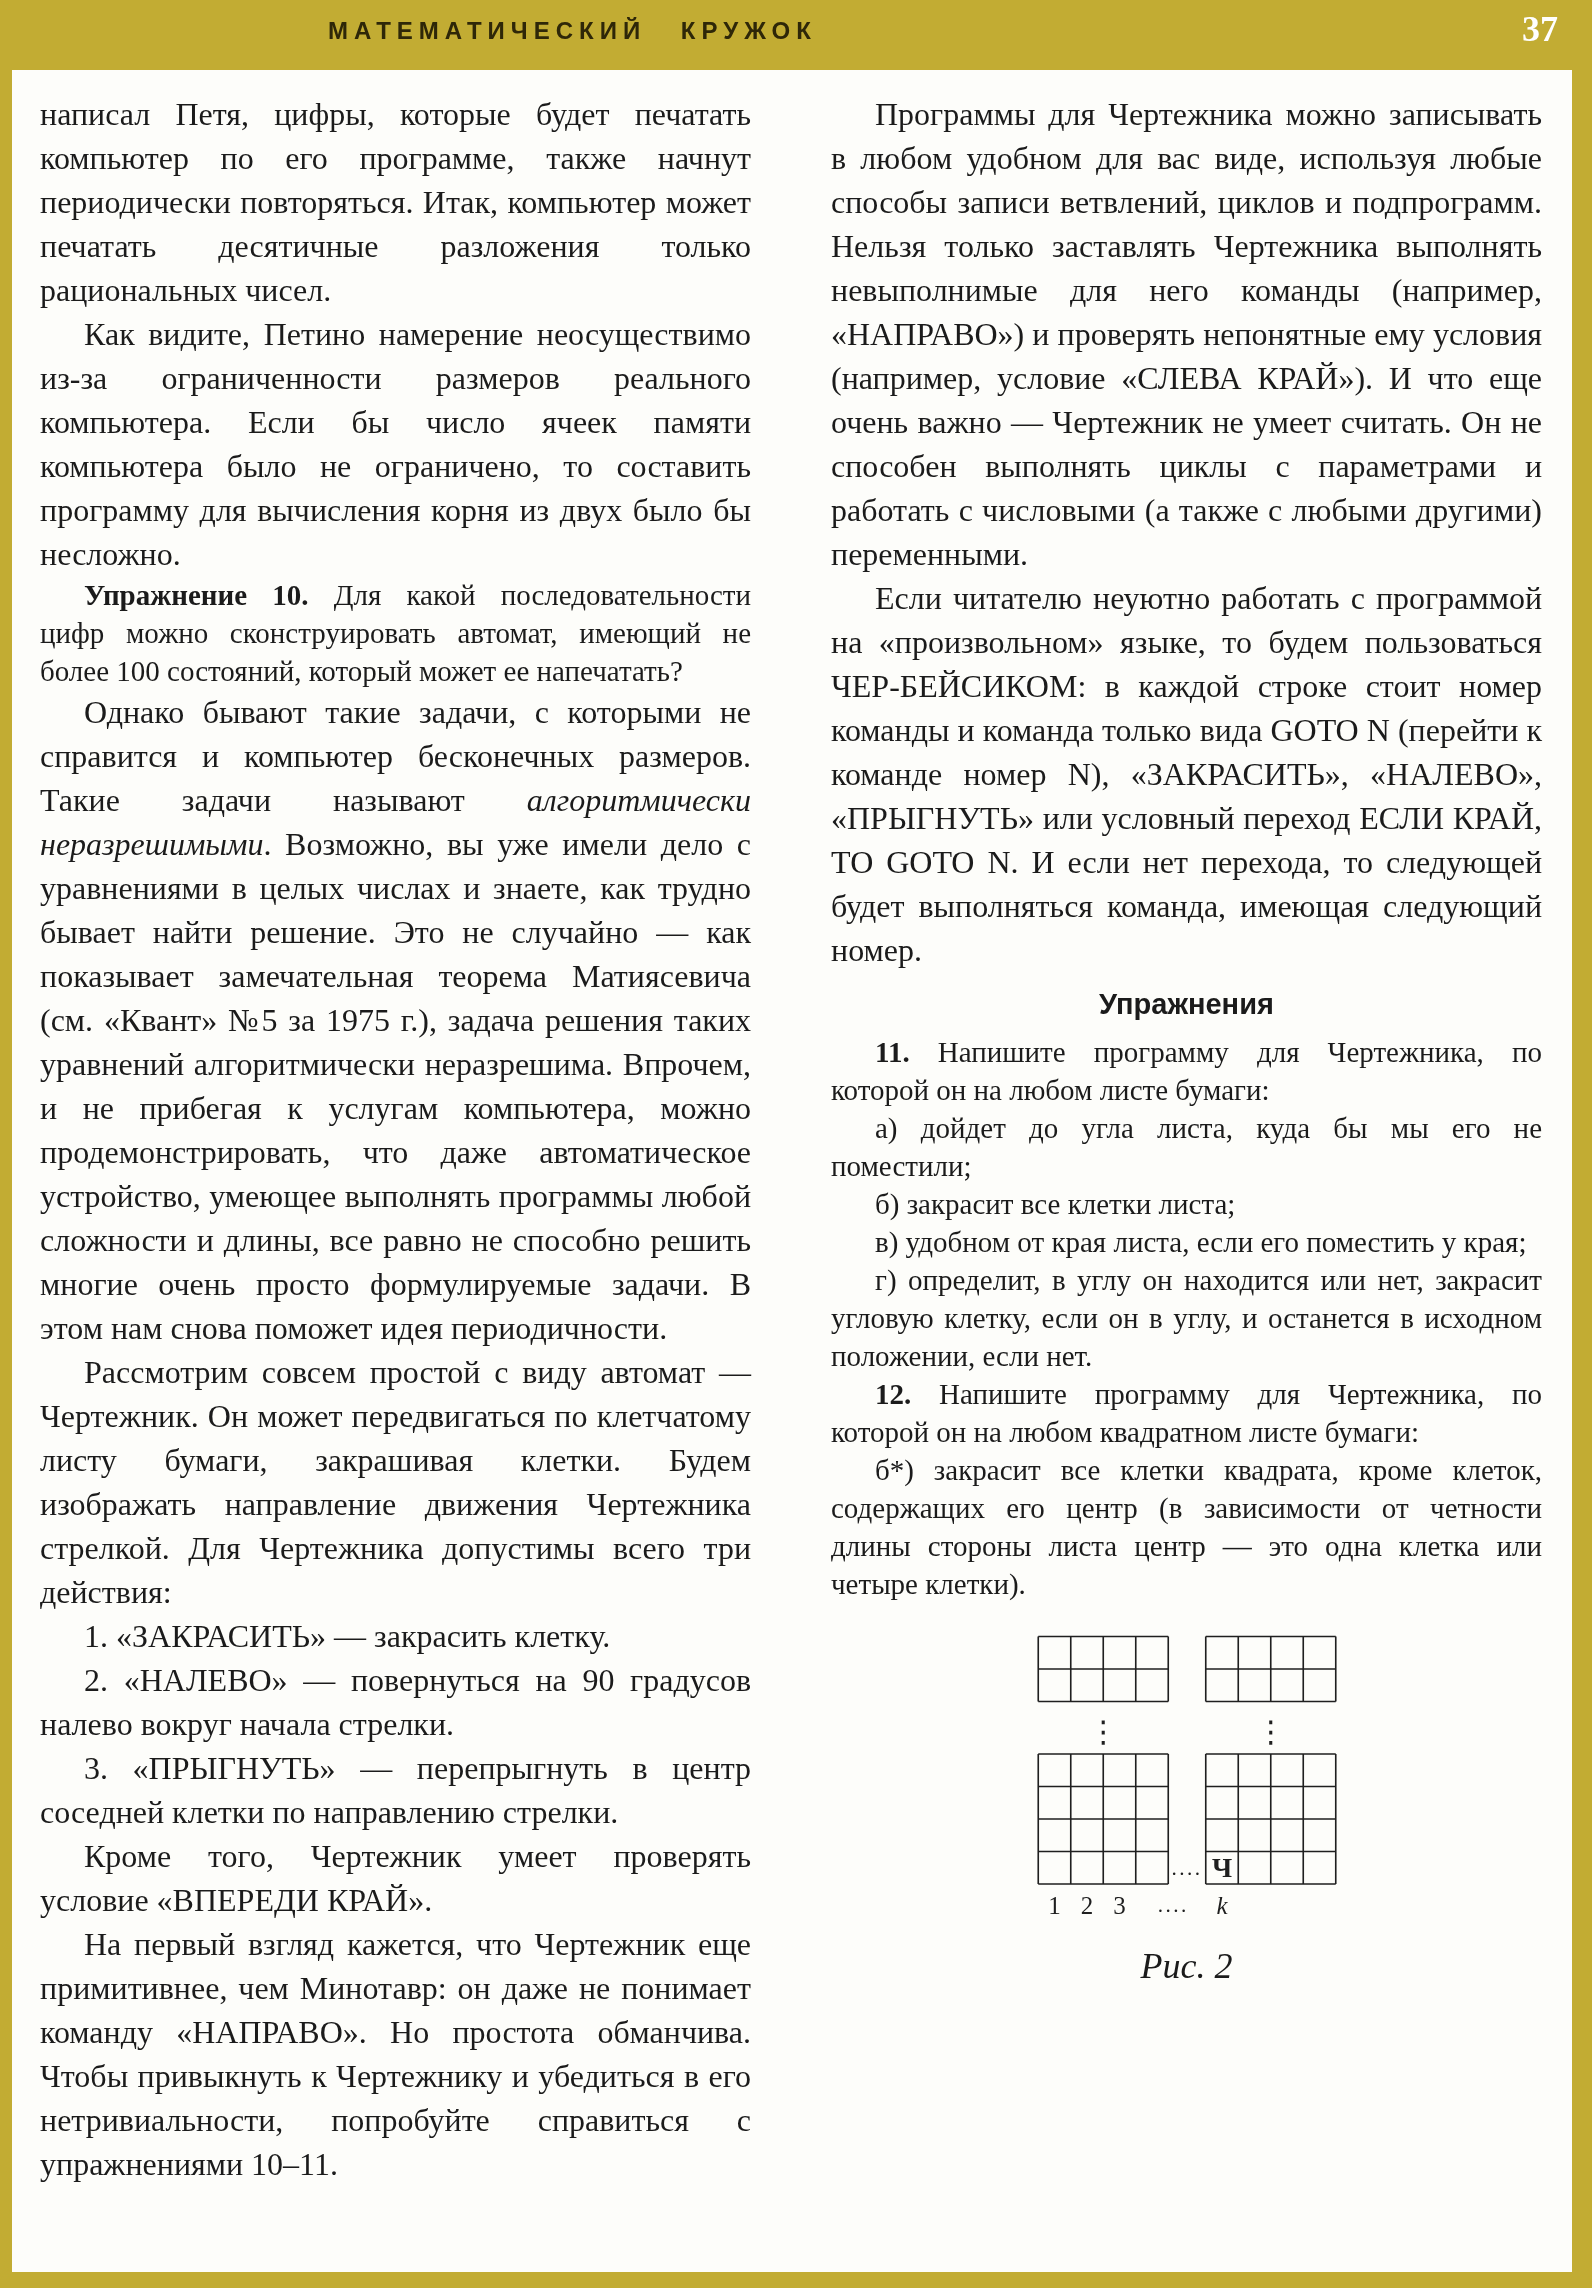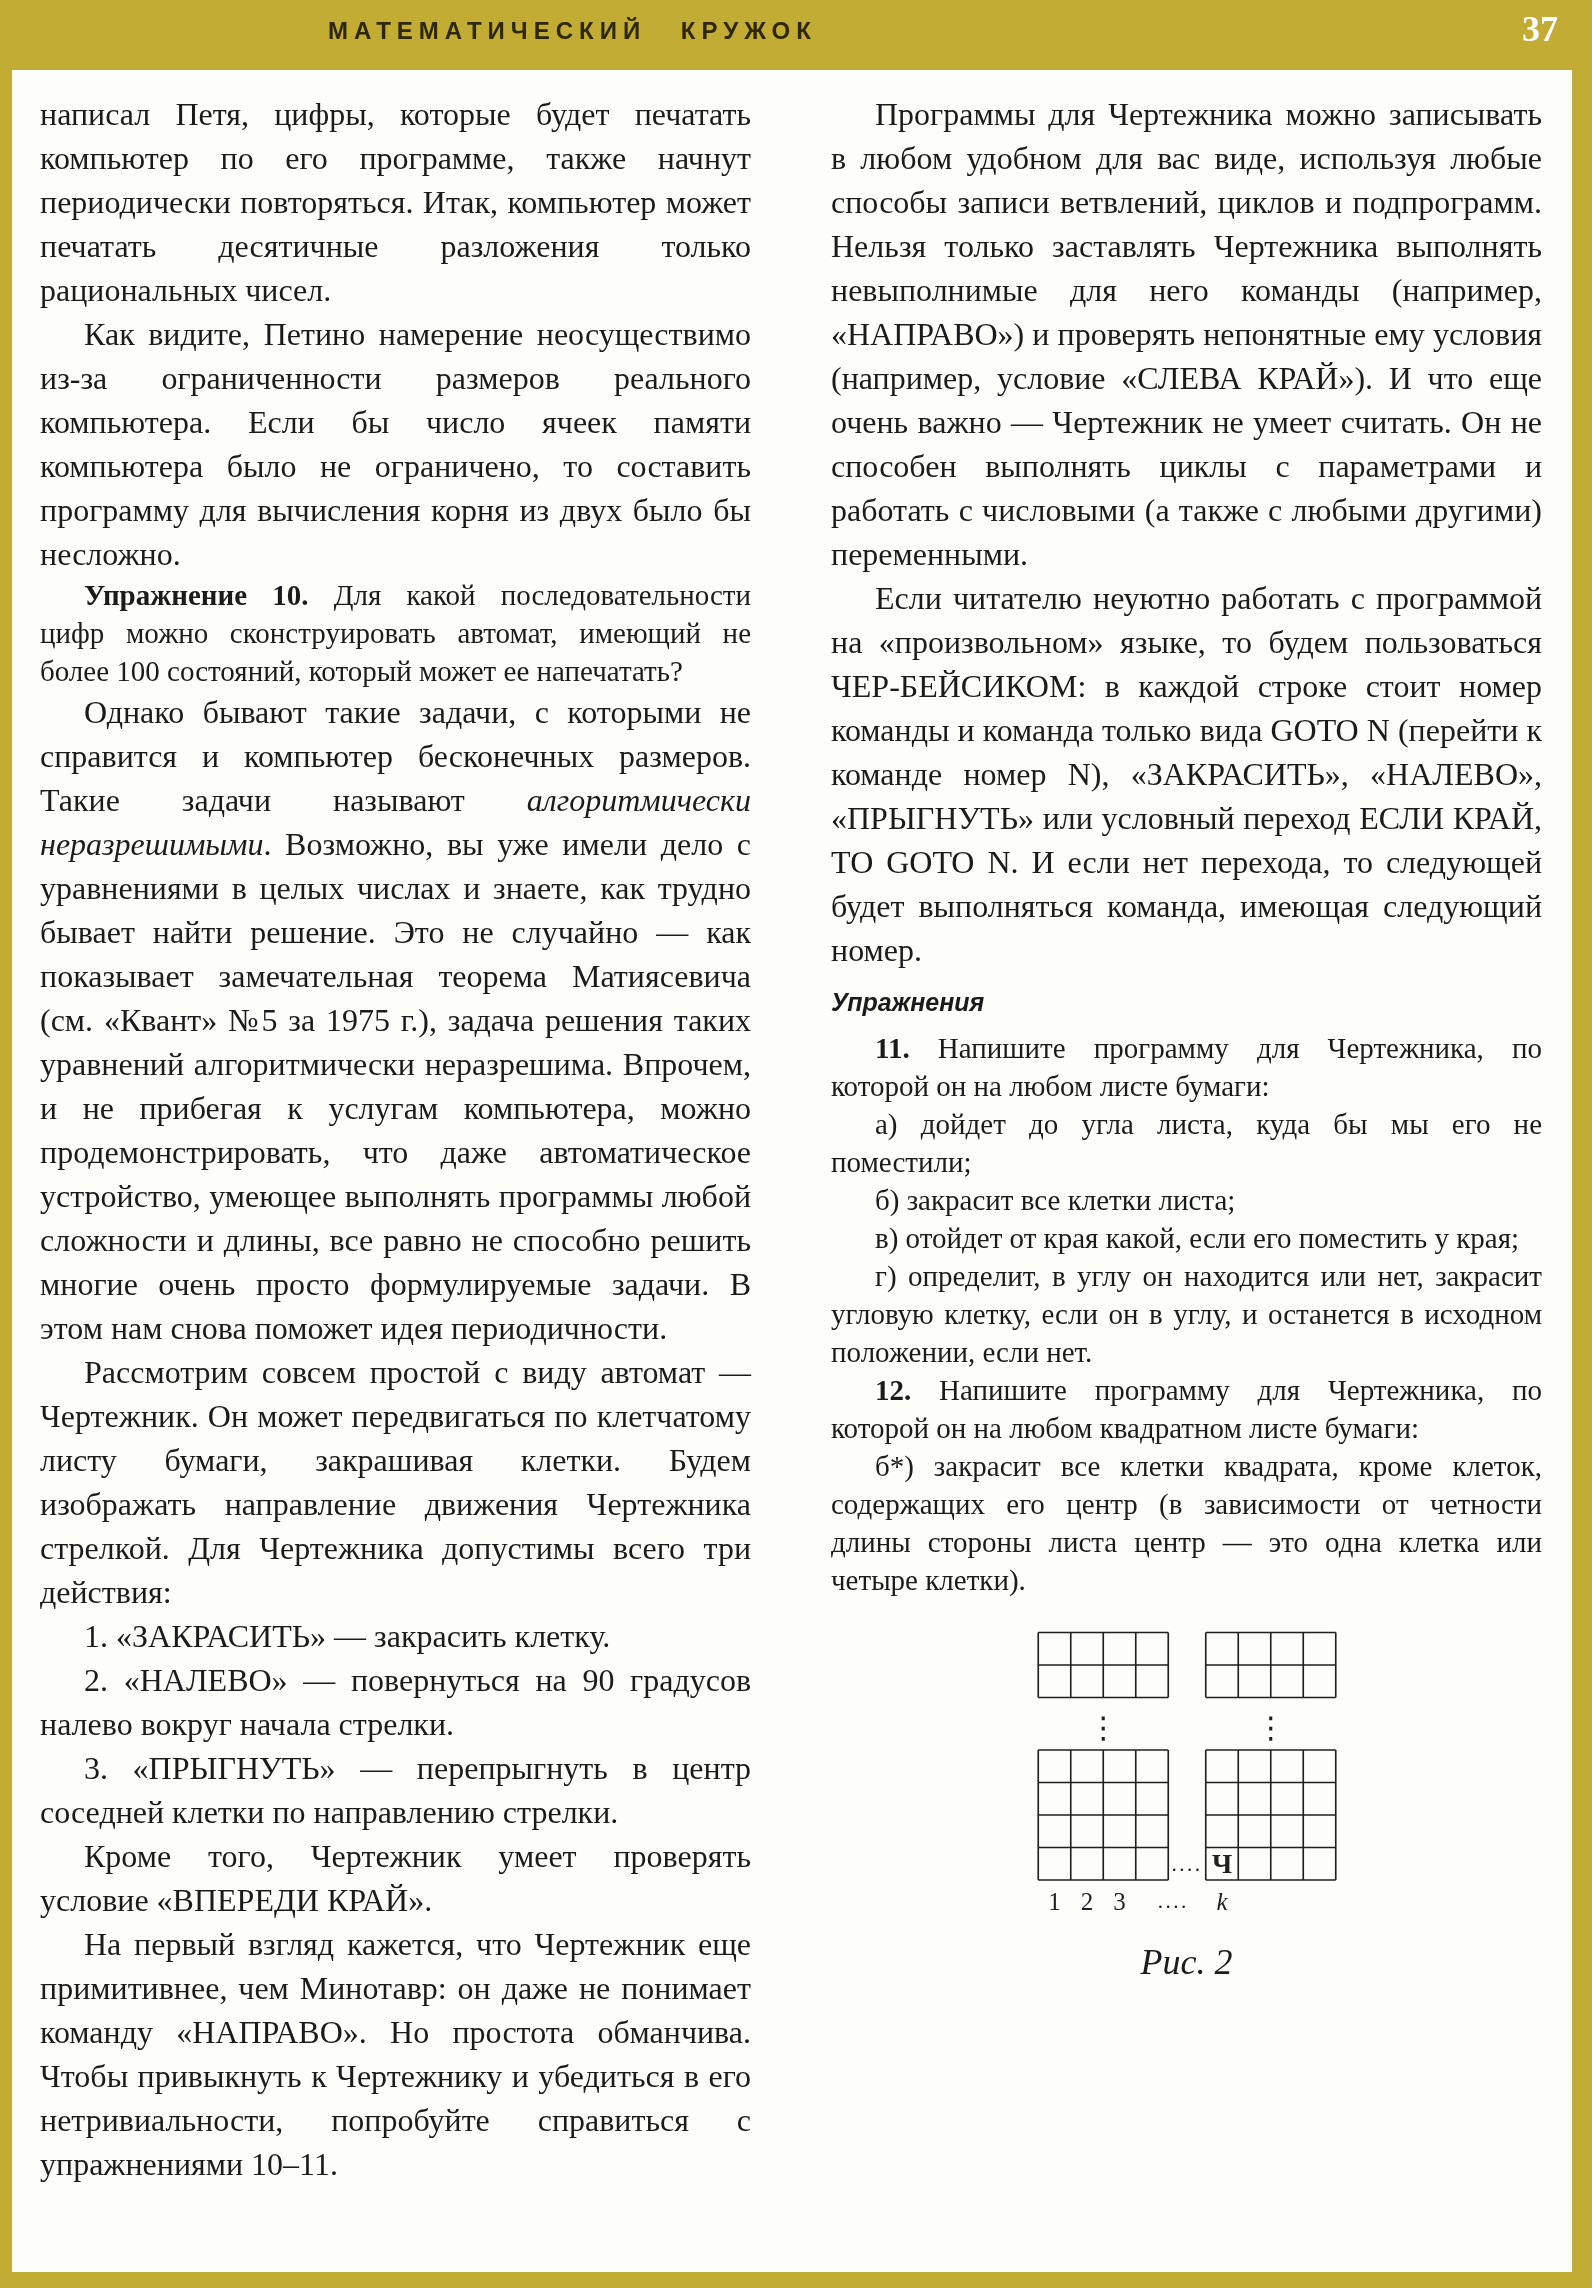"Упражнения" .ex-heading { font-size: 25px -> 29px; font-style: italic -> none; text-align: none -> center }
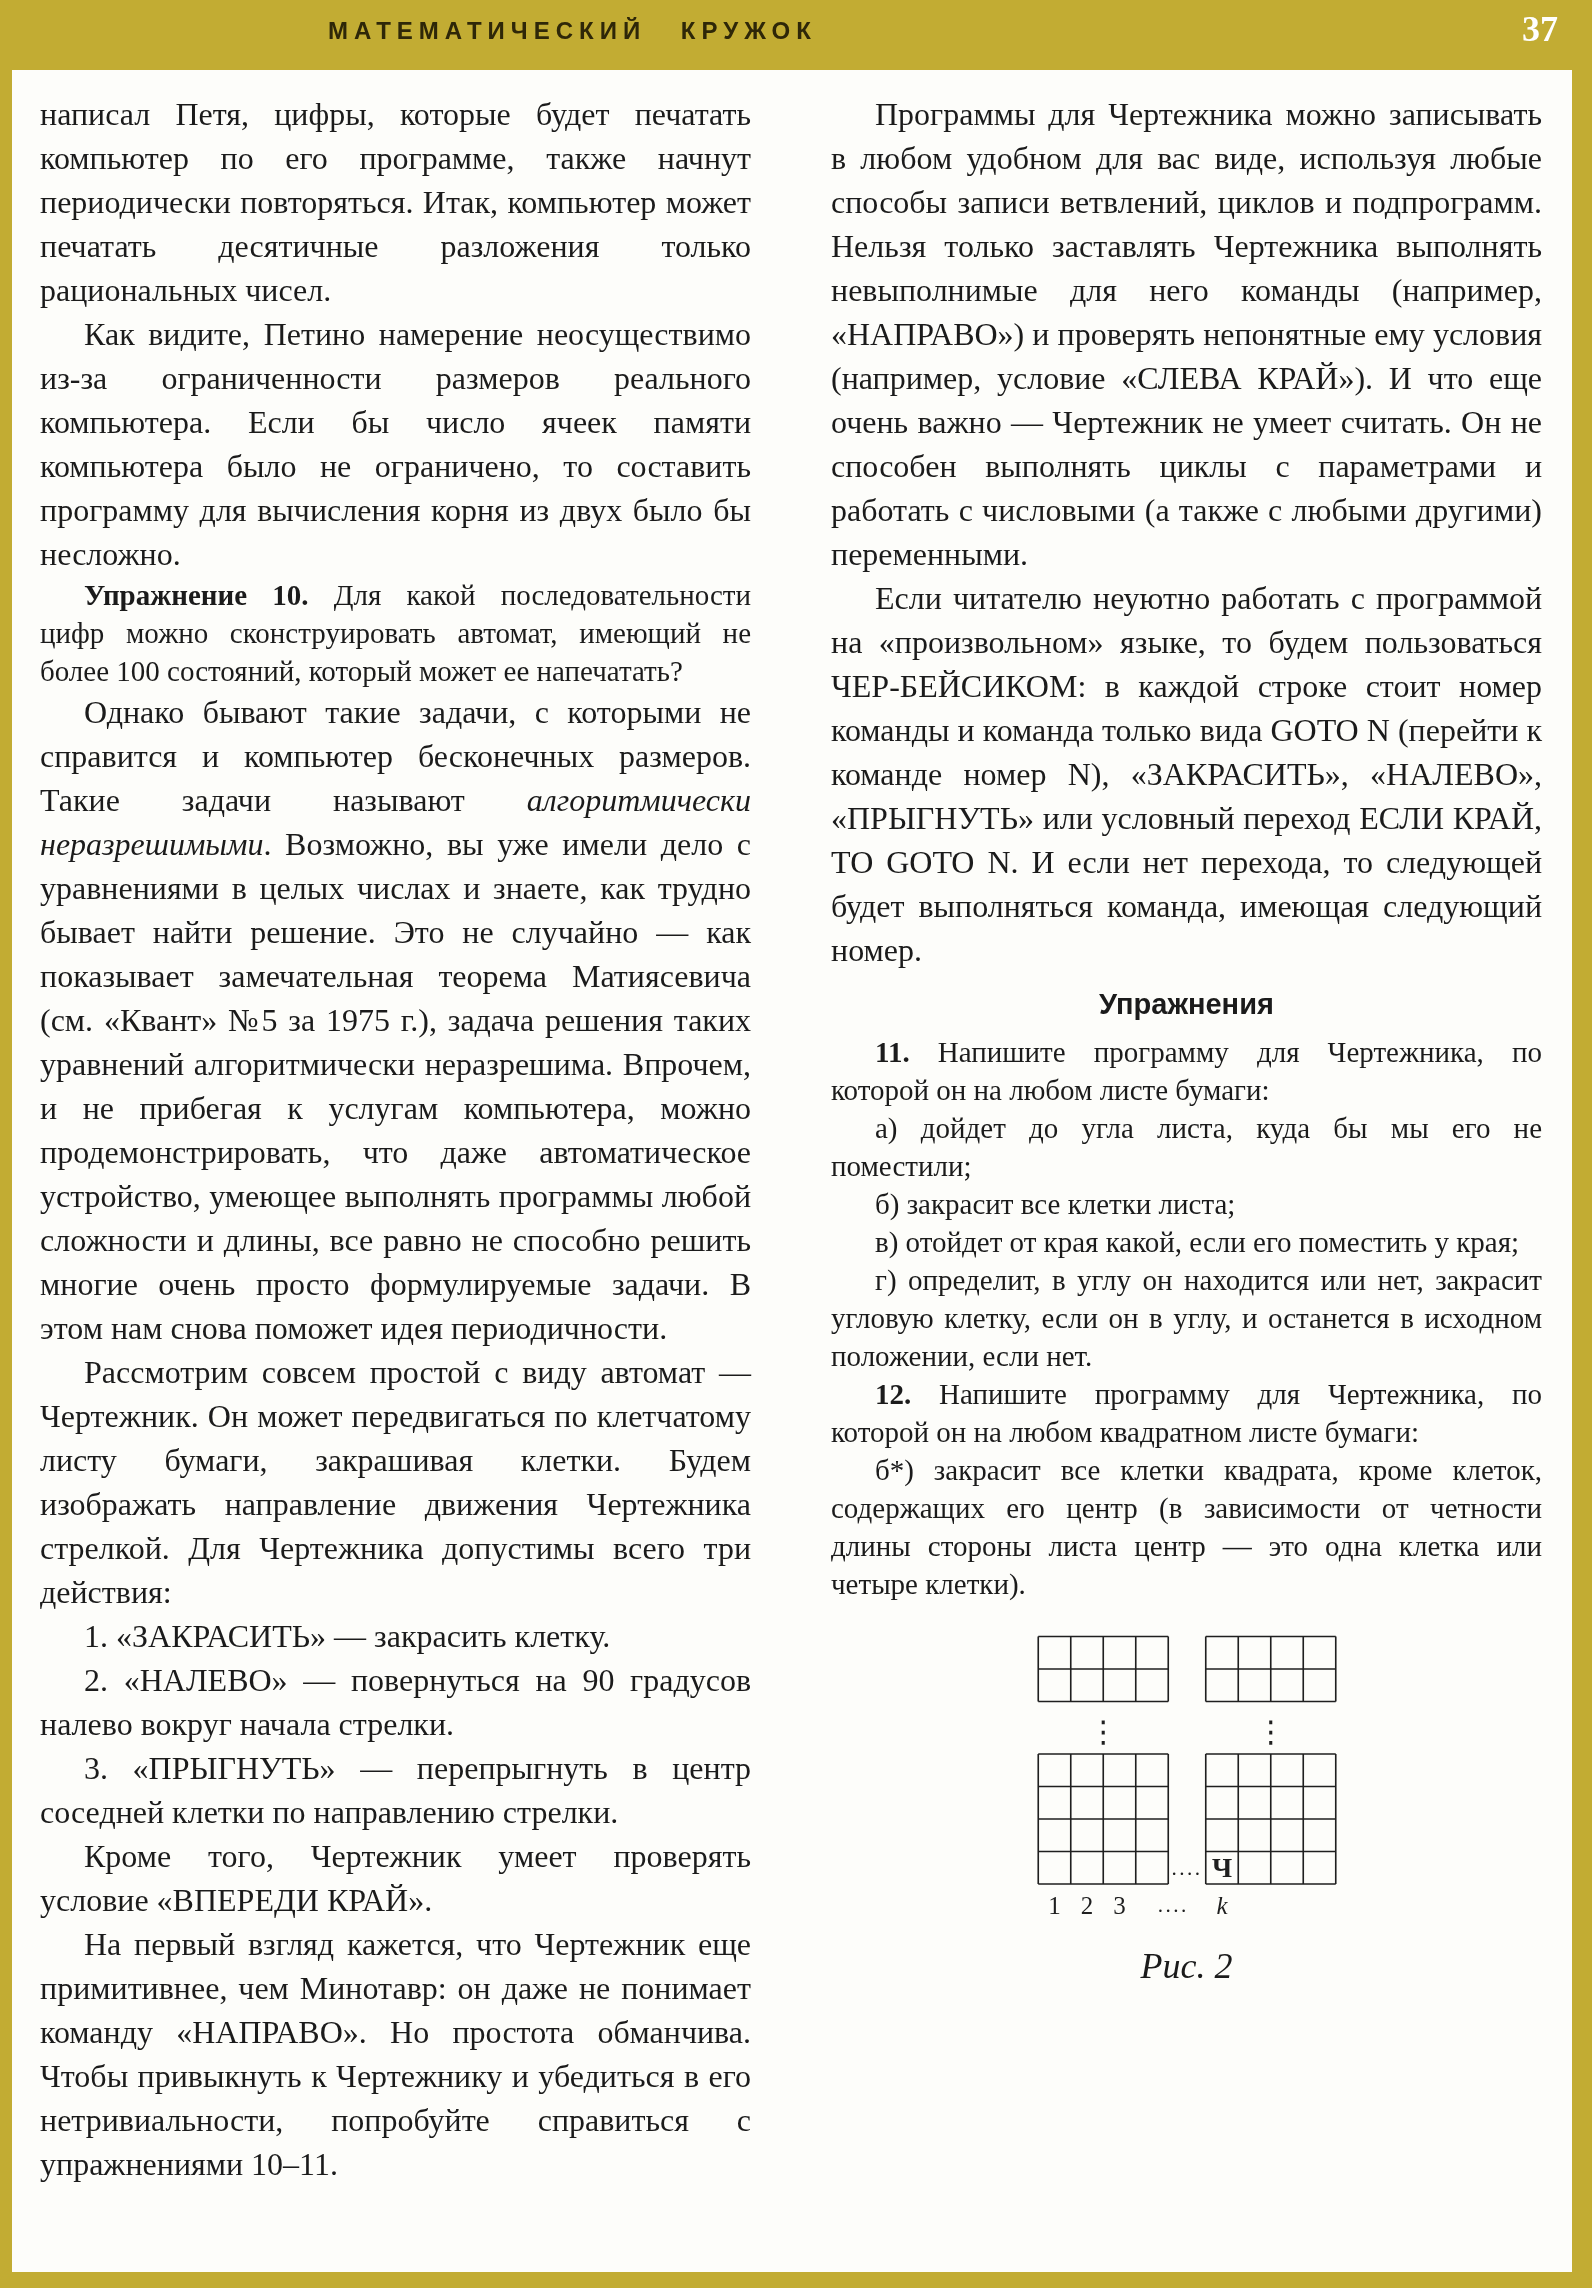"в) отойдет от края какой," p.para { text: отойдет от края какой -> удобном от края листа }
